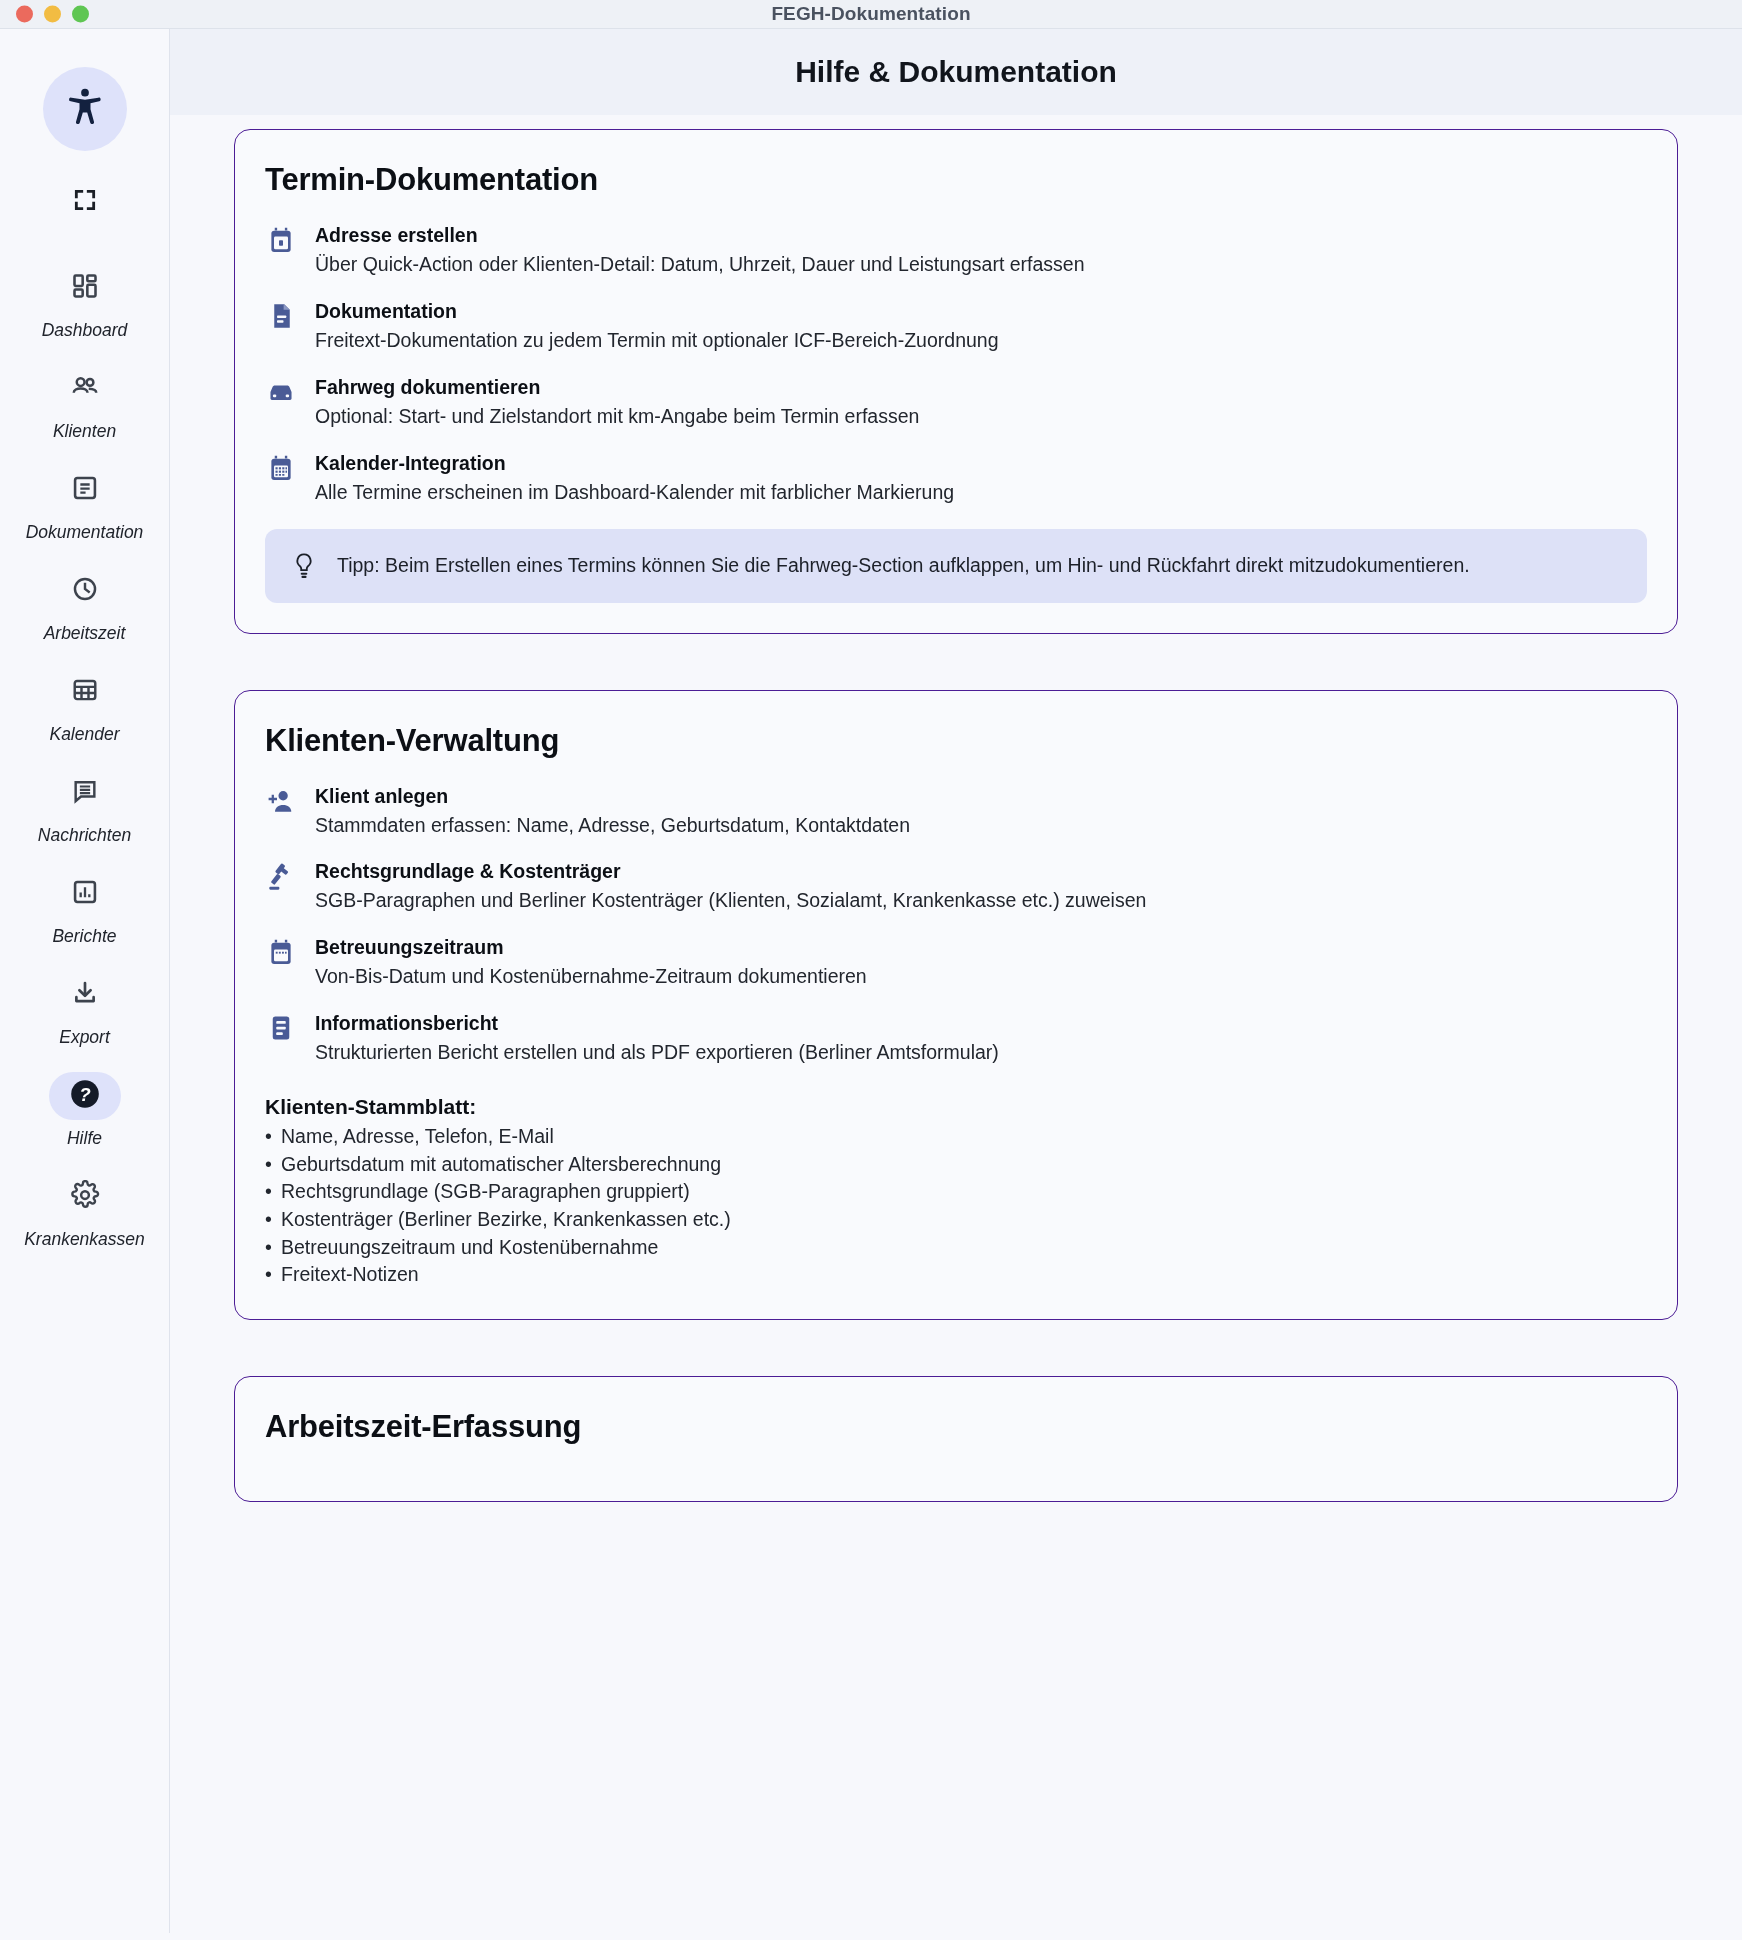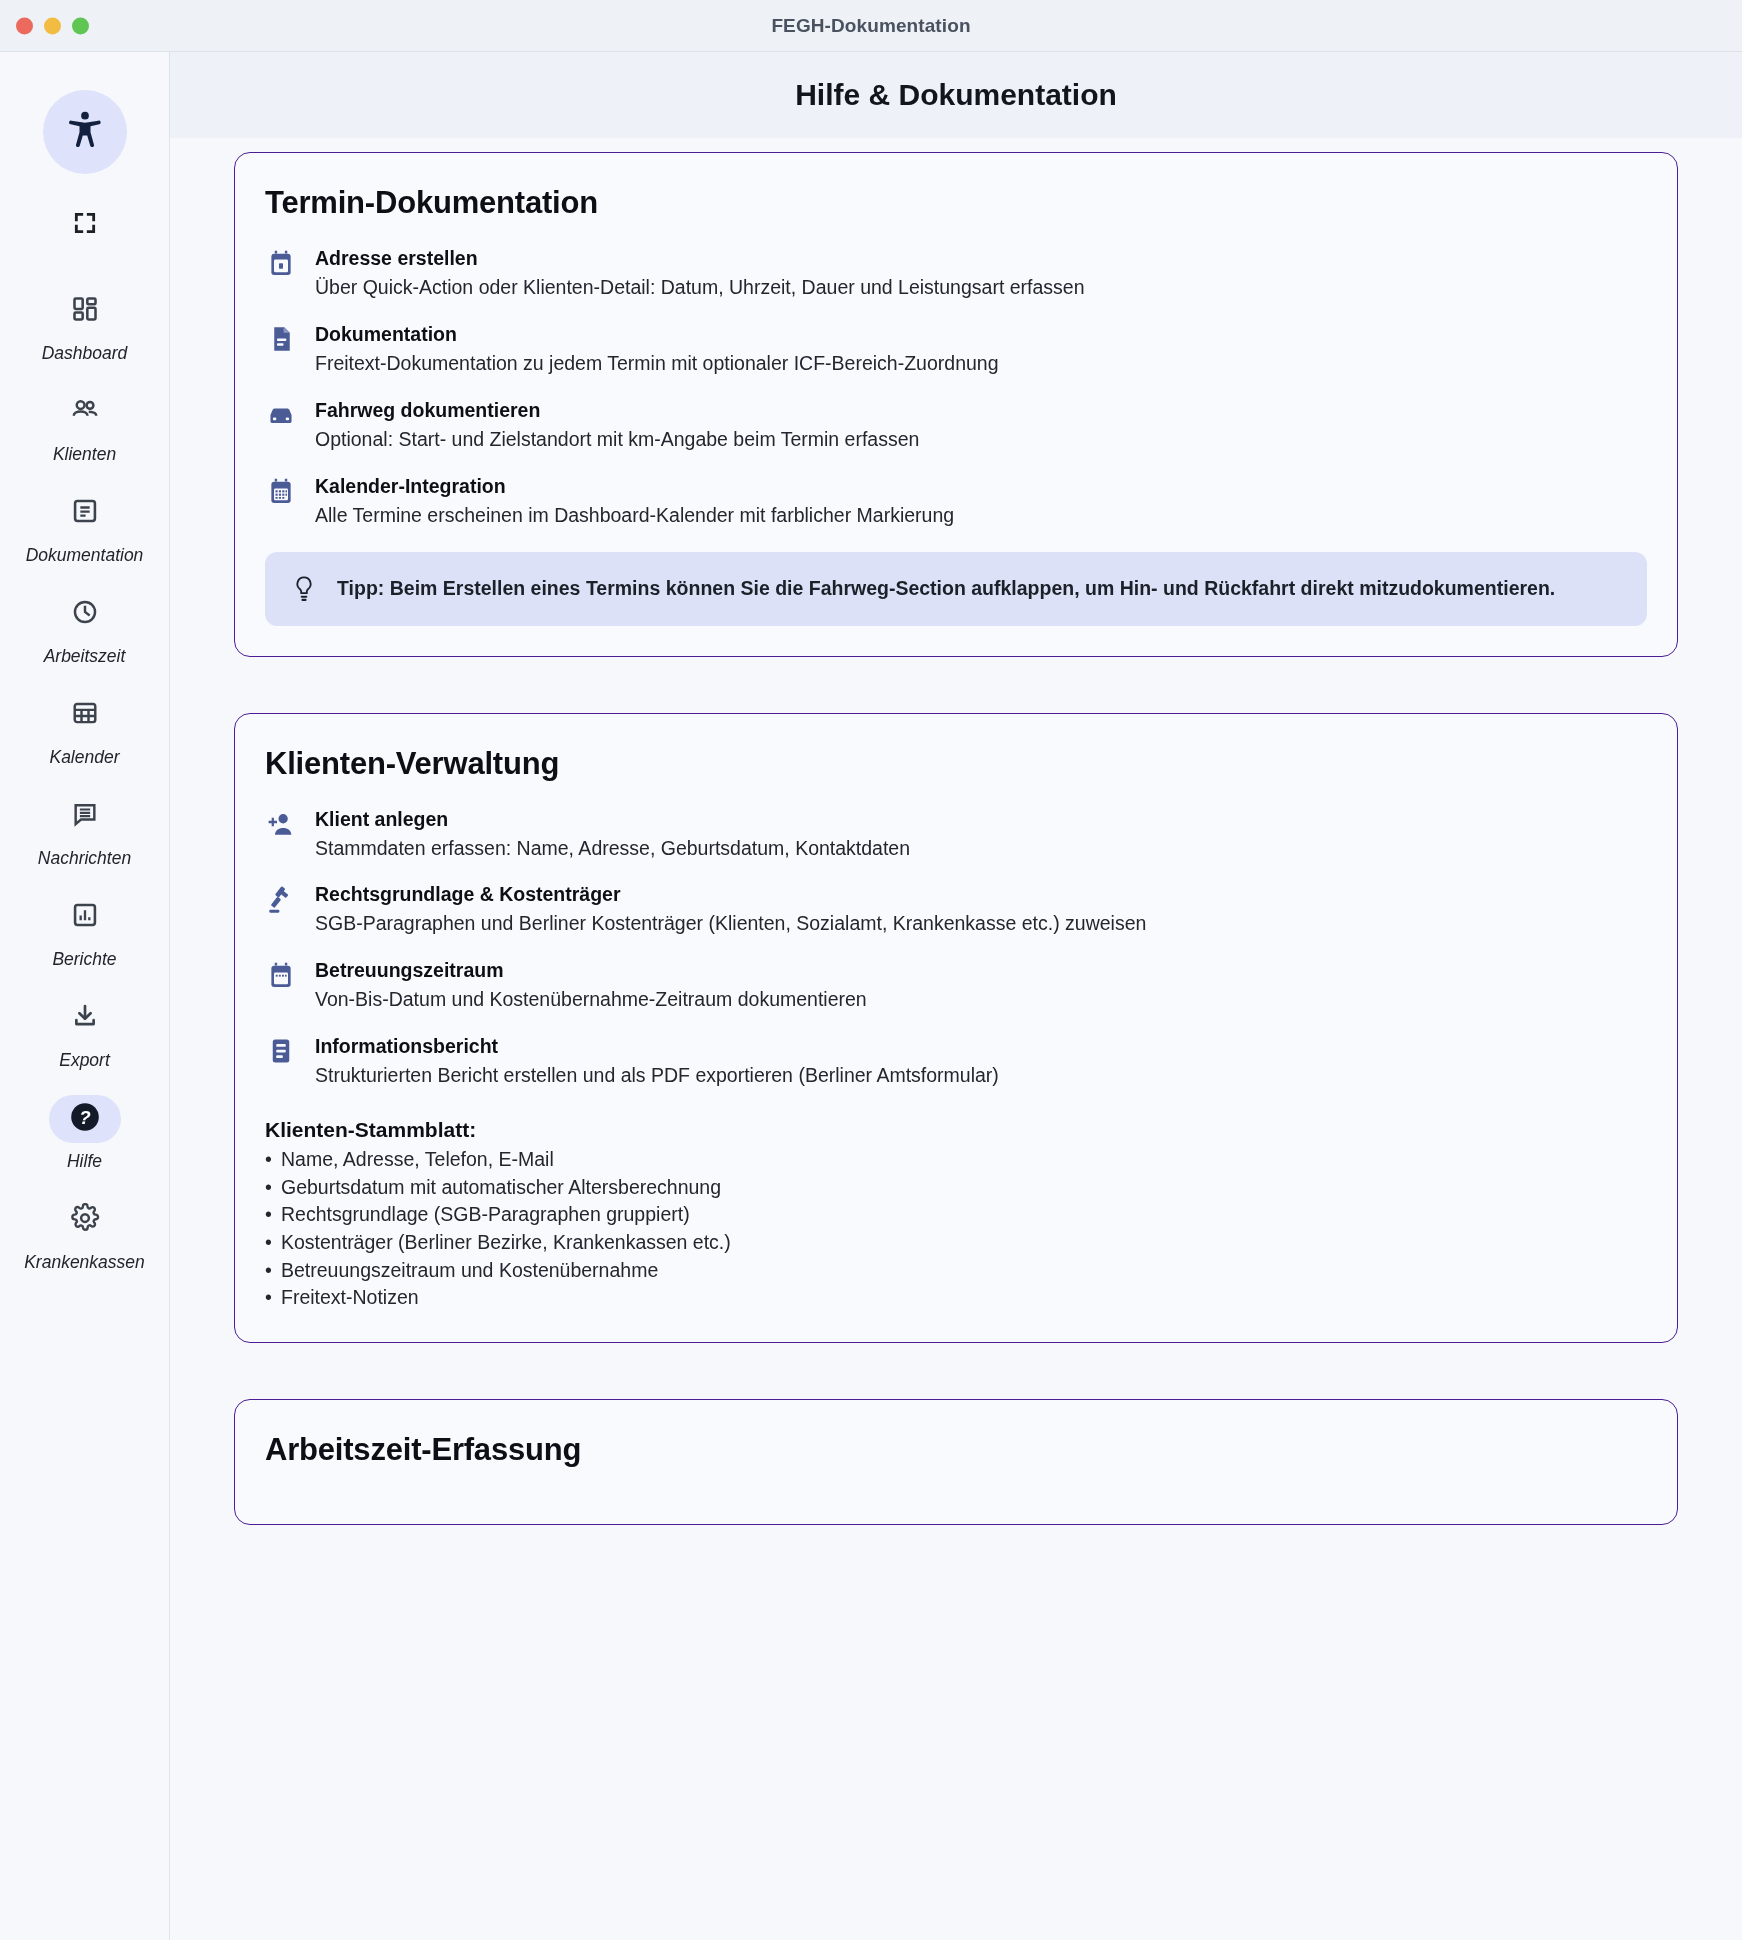"FEGH-Dokumentation" .titlebar { height: 52px -> 29px }
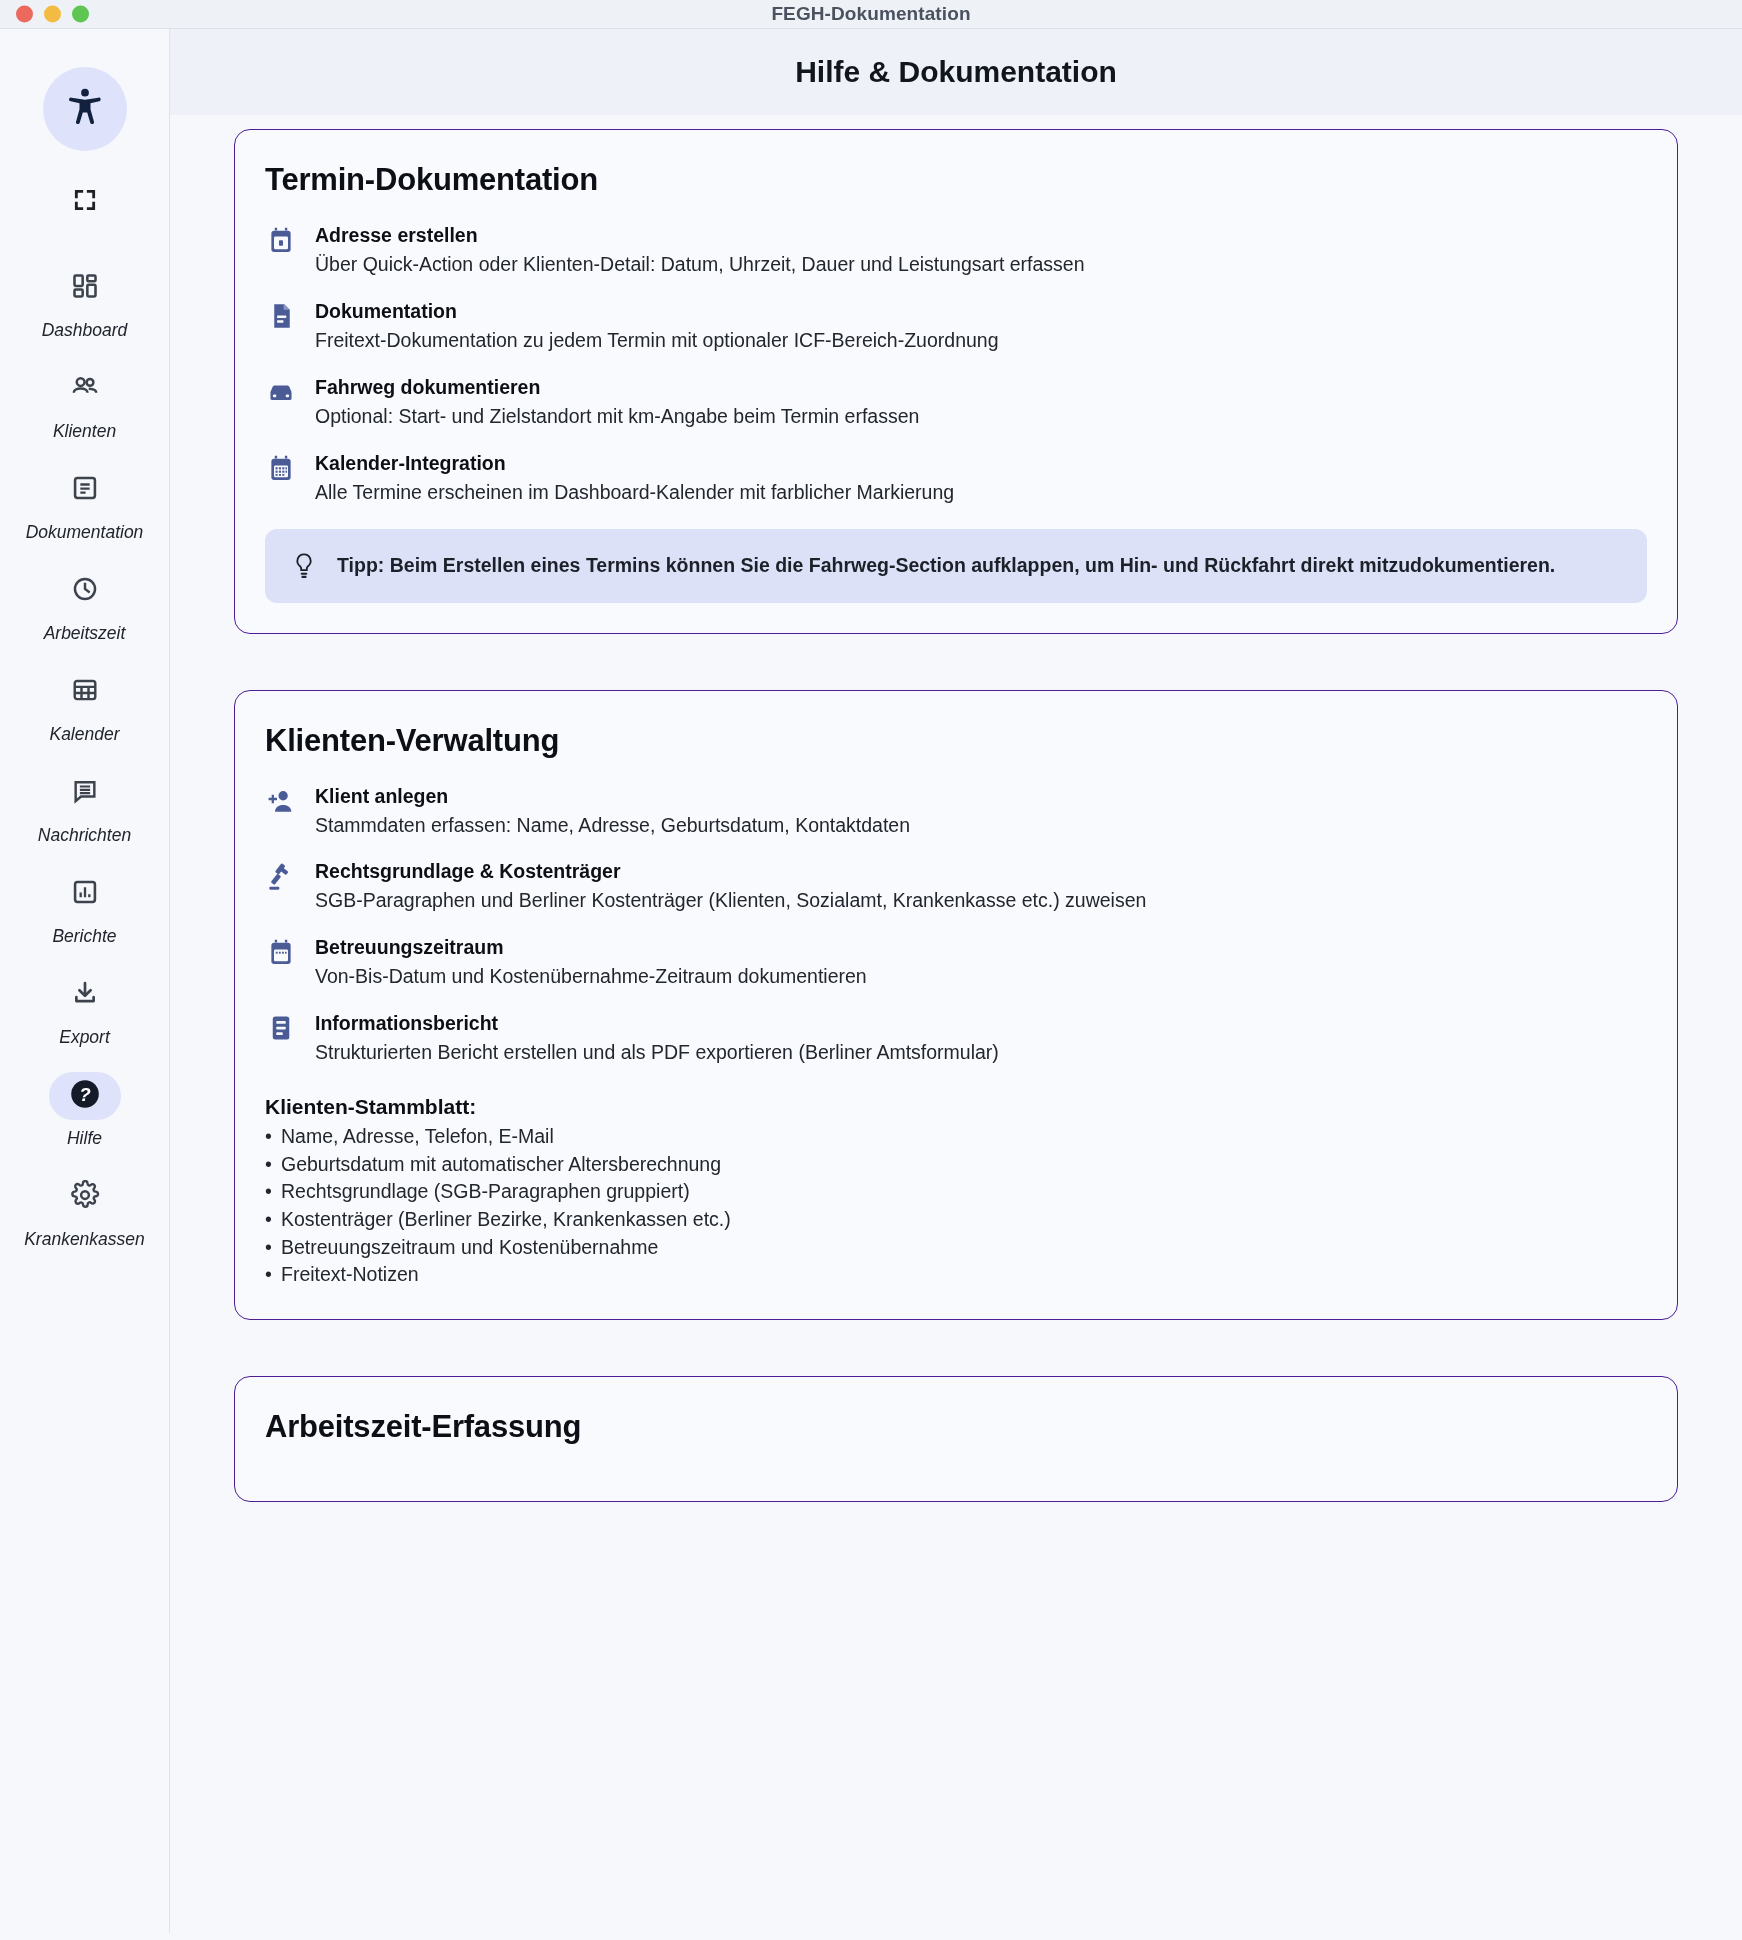"Tipp: Beim Erstellen eines Termins" .tip { font-weight: bold -> none }
